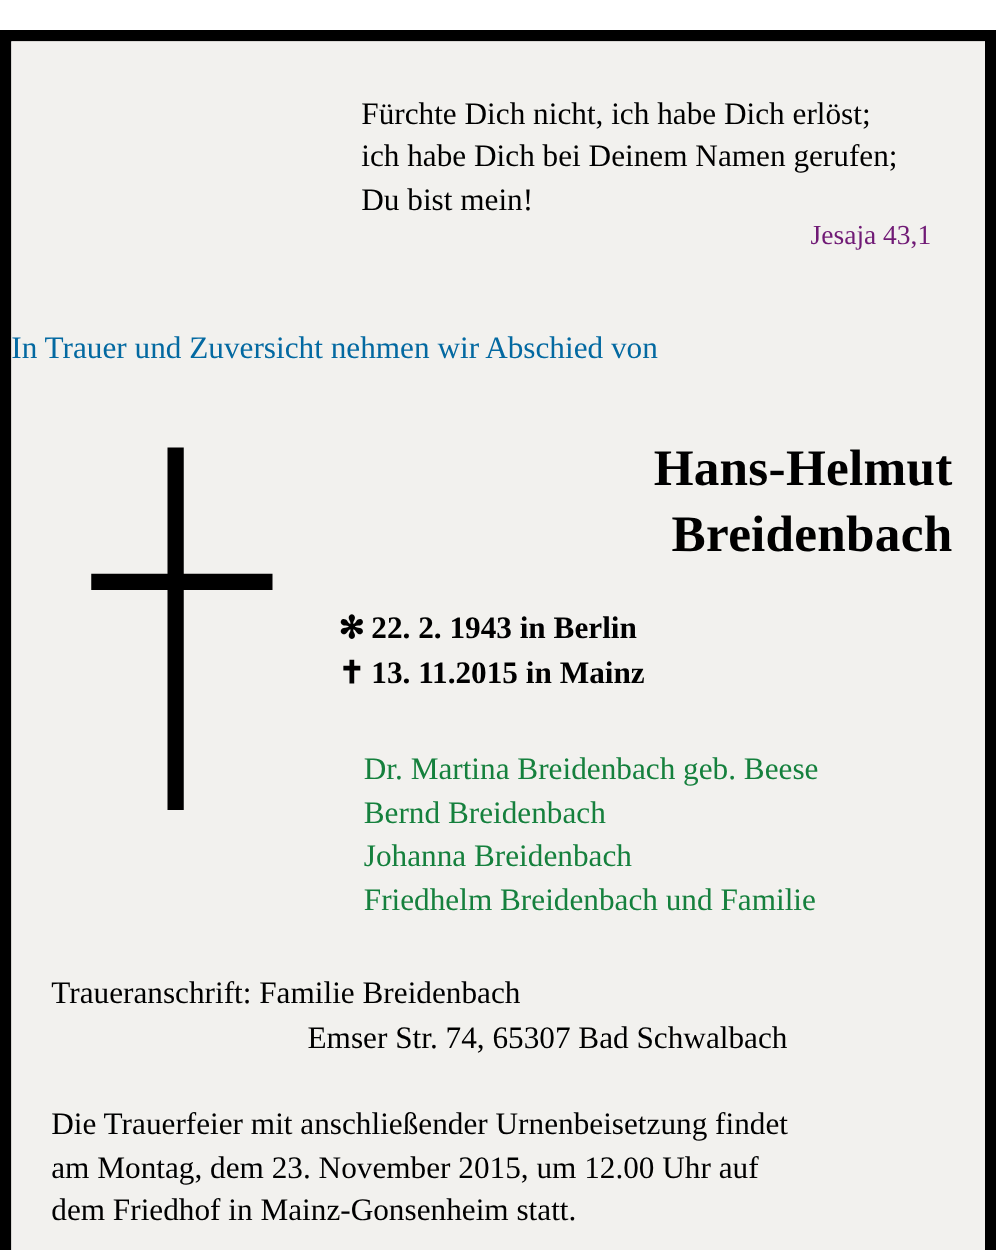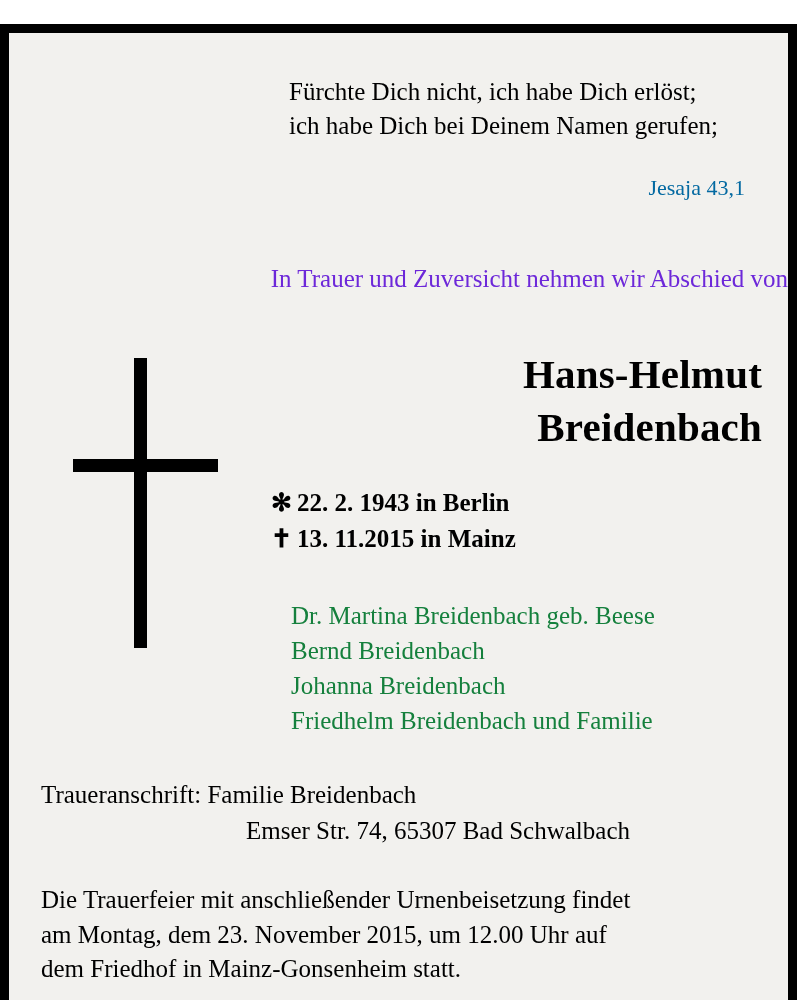"Du bist mein!" div.verse-line { html: none -> <div>Du bist mein!</div> }
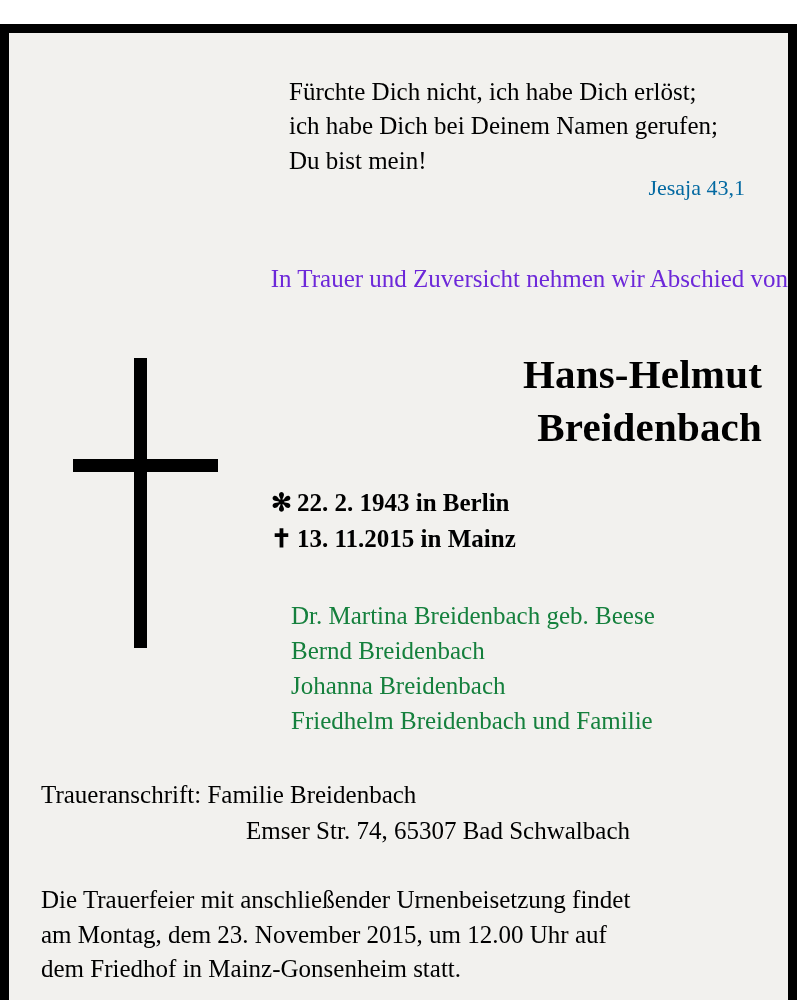"Jesaja 43,1" .verse-source { color: #0369a1 -> #701a75 }
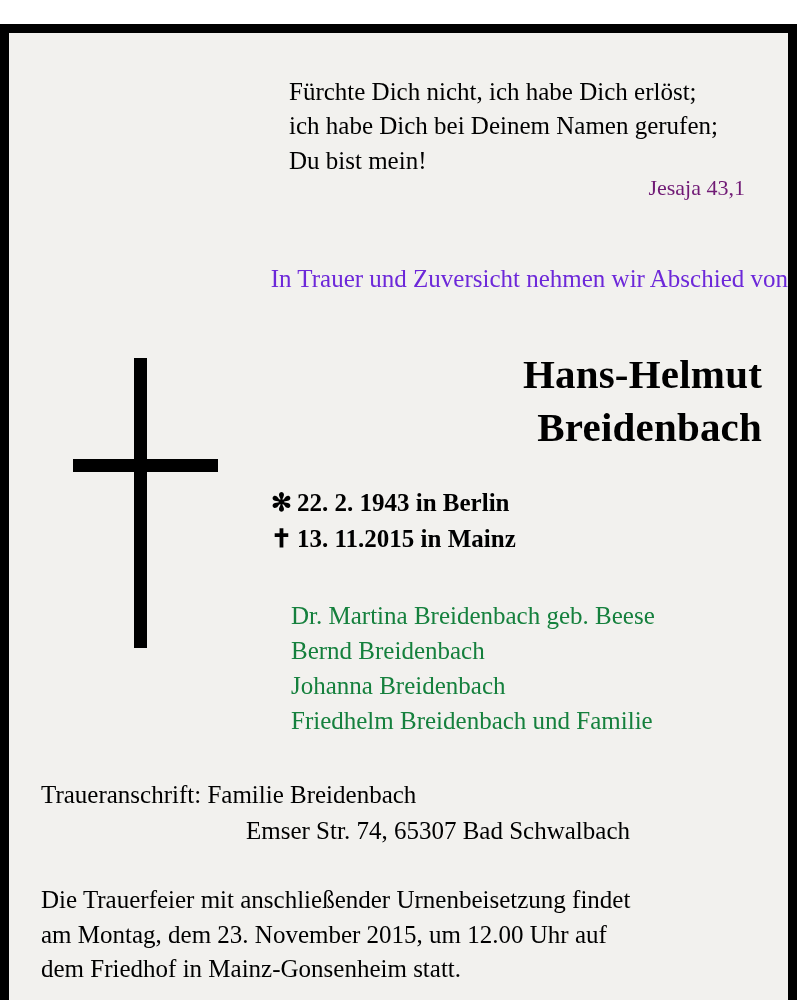"In Trauer und Zuversicht nehmen" .lead { color: #6d28d9 -> #0369a1; text-align: right -> left }
